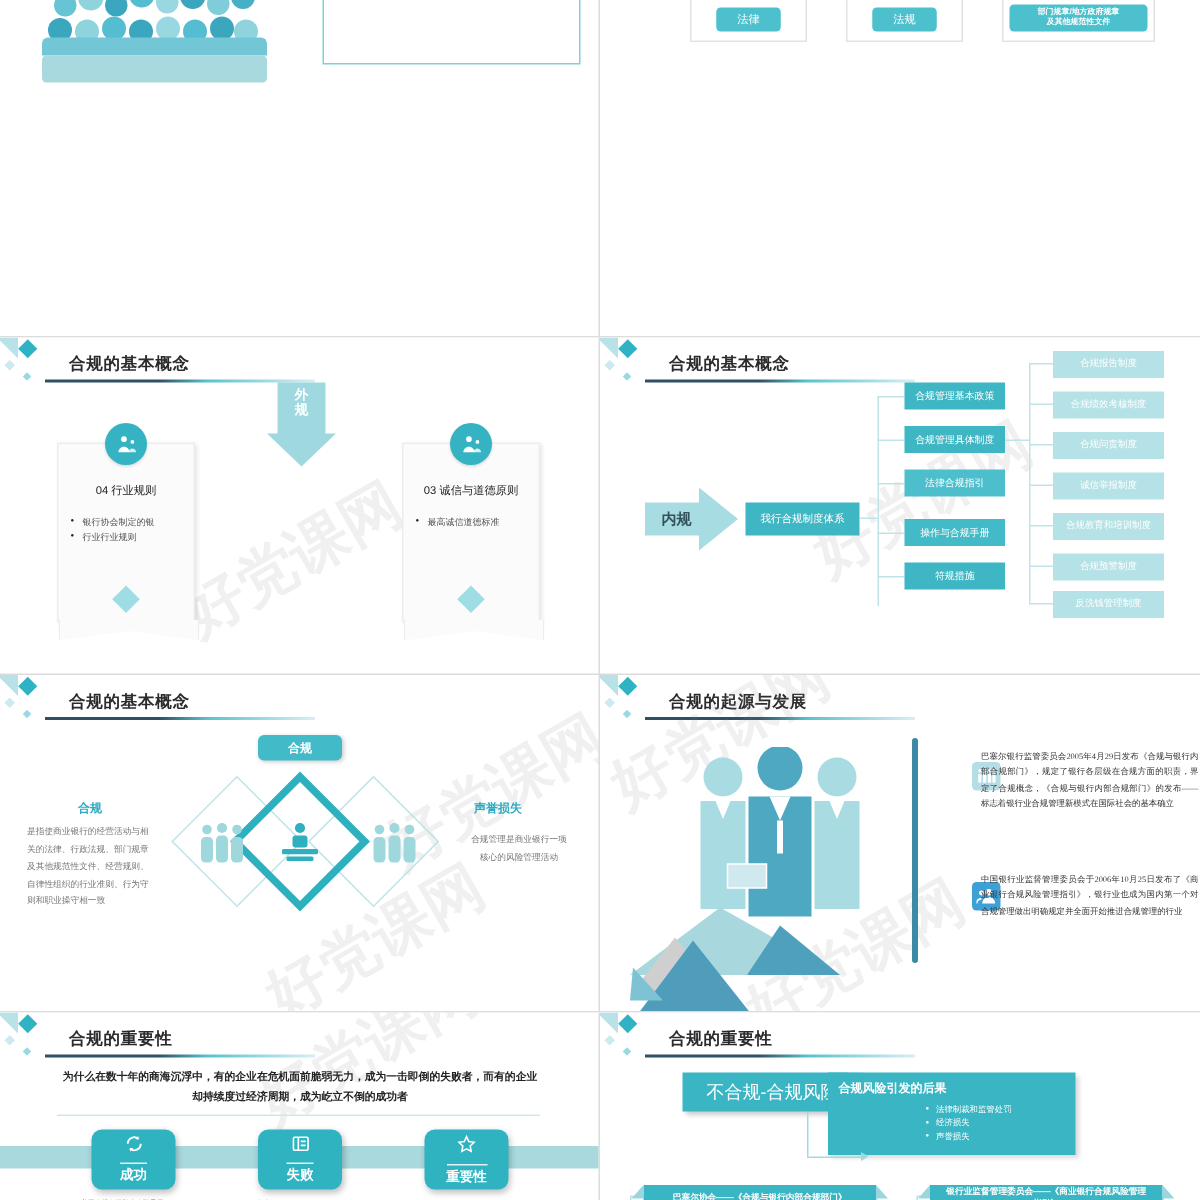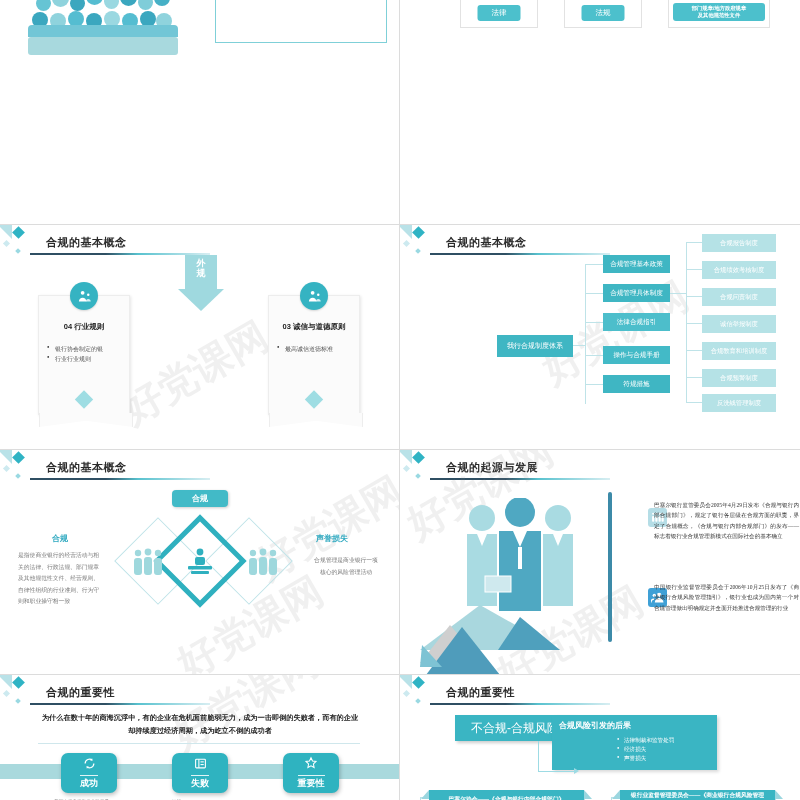"04 行业规则" .rcard h4 { font-weight: bold -> normal }
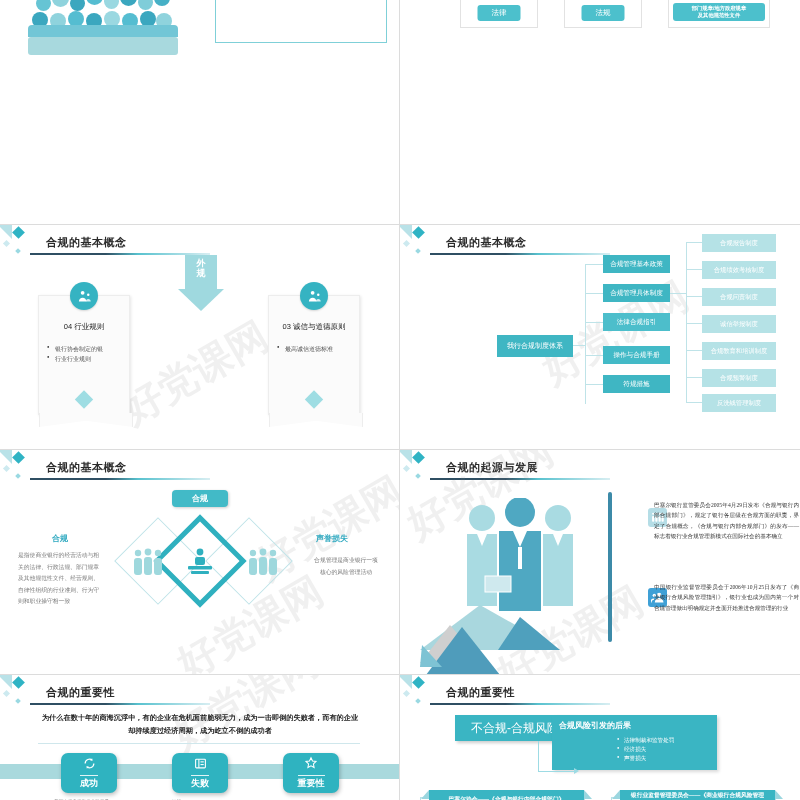"内规" div.arrow2 { html: none -> <div> <div></div> <div></div> <span>内规</span> </div> }
